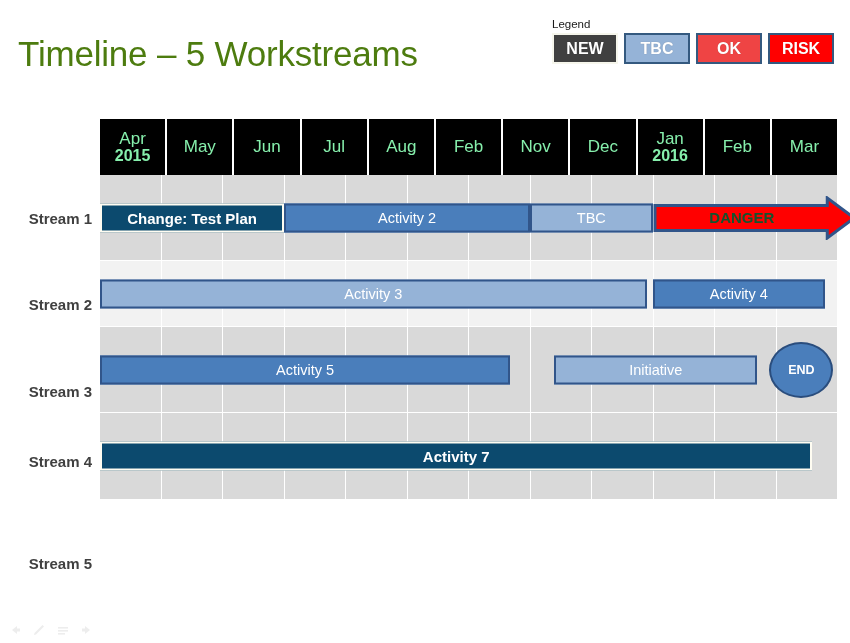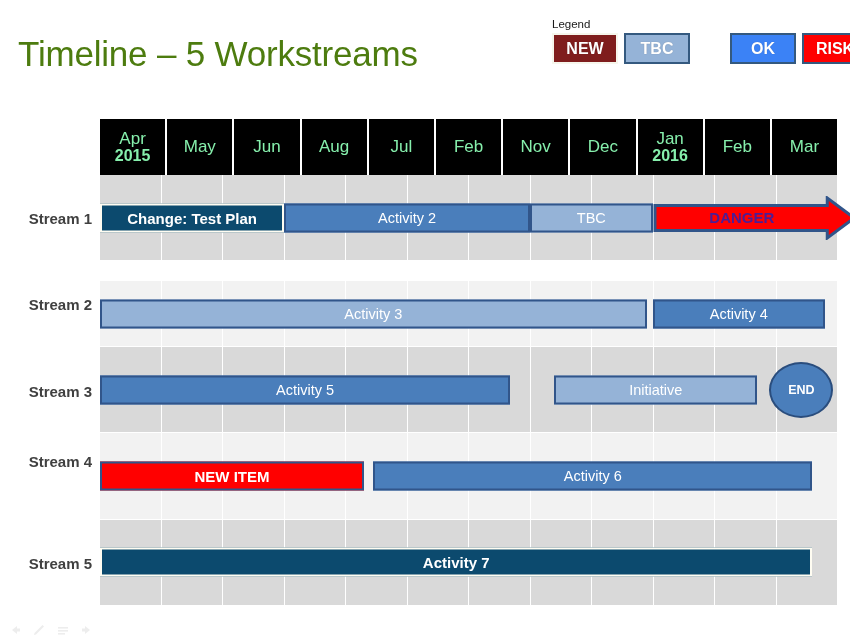"NEW" .legend-box.new { background: #7f1d1d -> #404040 }
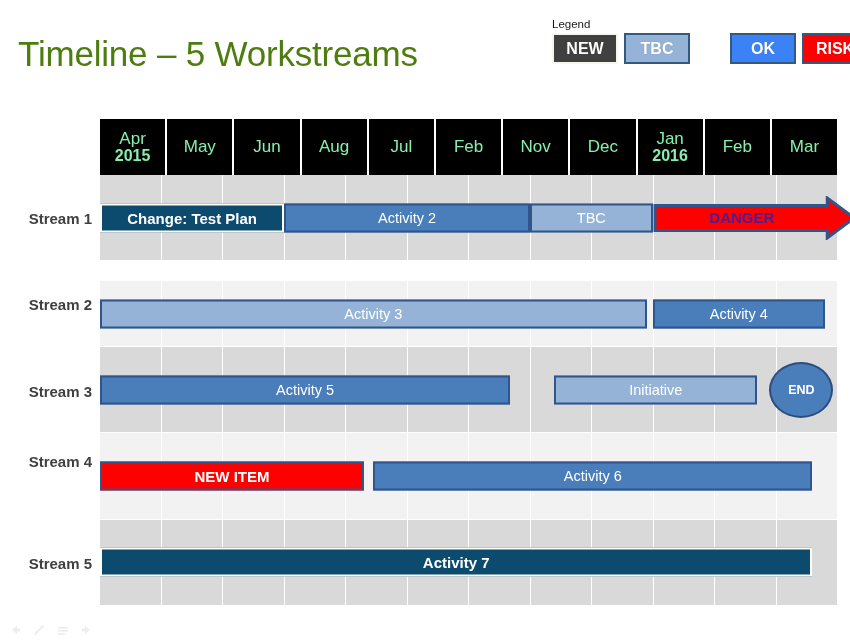"OK" .legend-box.ok { background: #3b82f6 -> #ef4444; margin-left: 34px -> none }
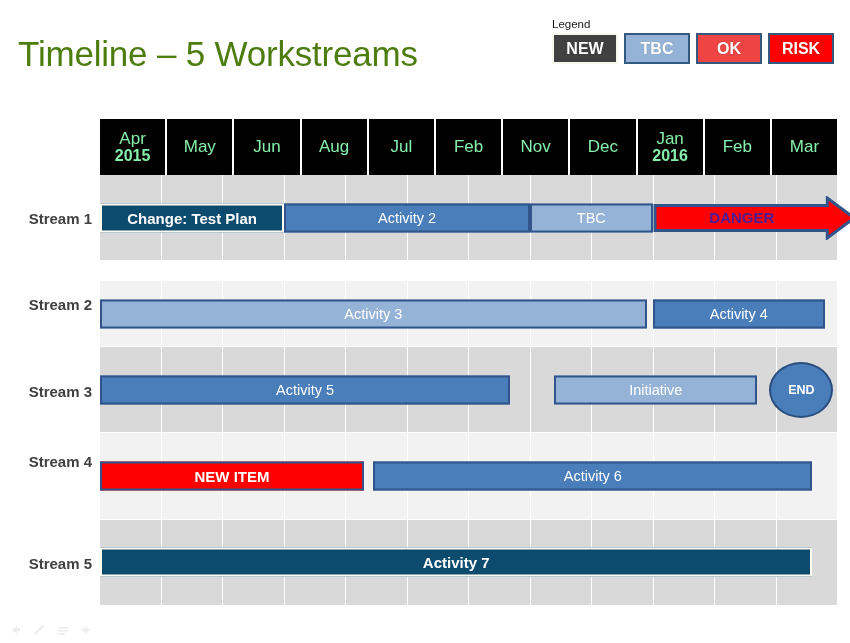"Aug" div.month-cell { order: before "Jul" -> after "Jul" }
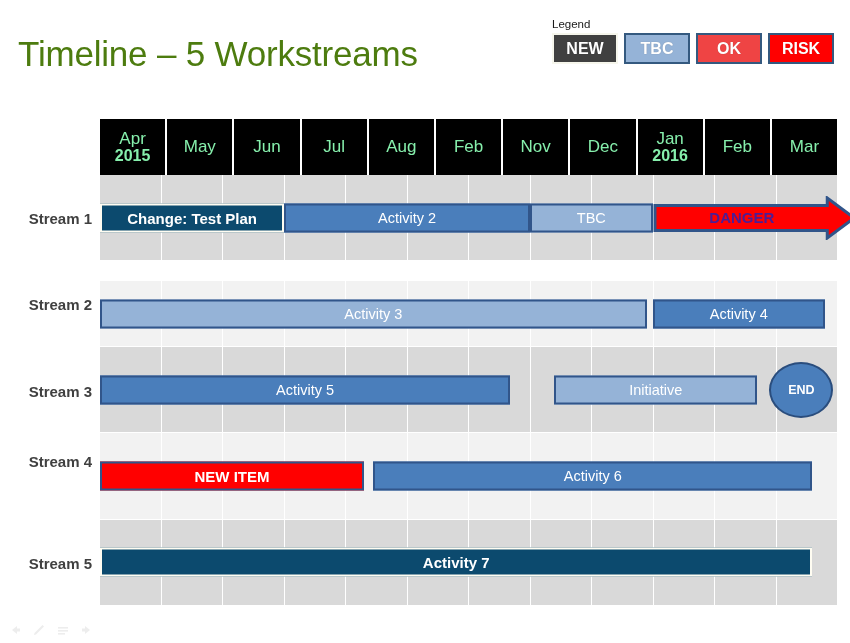"DANGER" .bar.arrow .arrow-label { color: #4c1d95 -> #14532d }
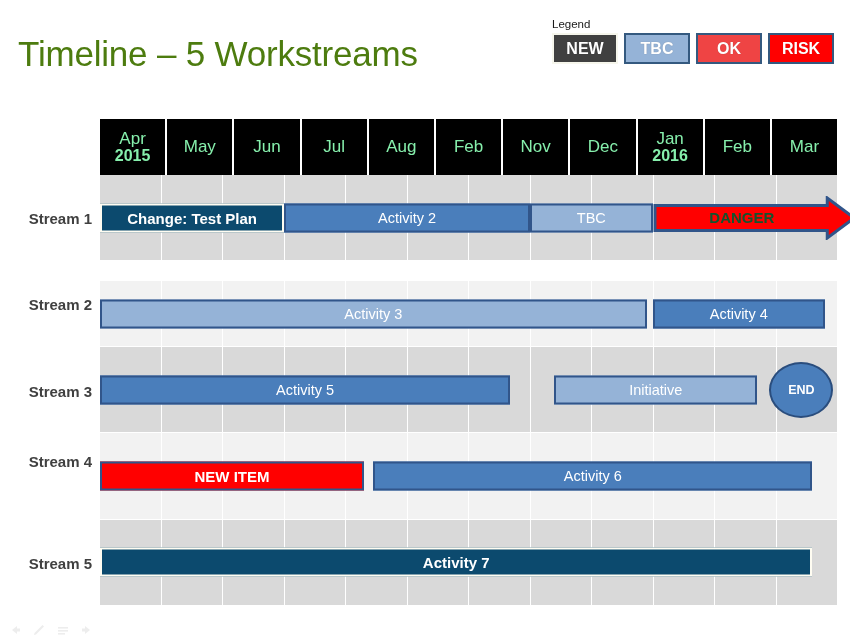"Activity 3" div.row { margin-top: 20px -> none }
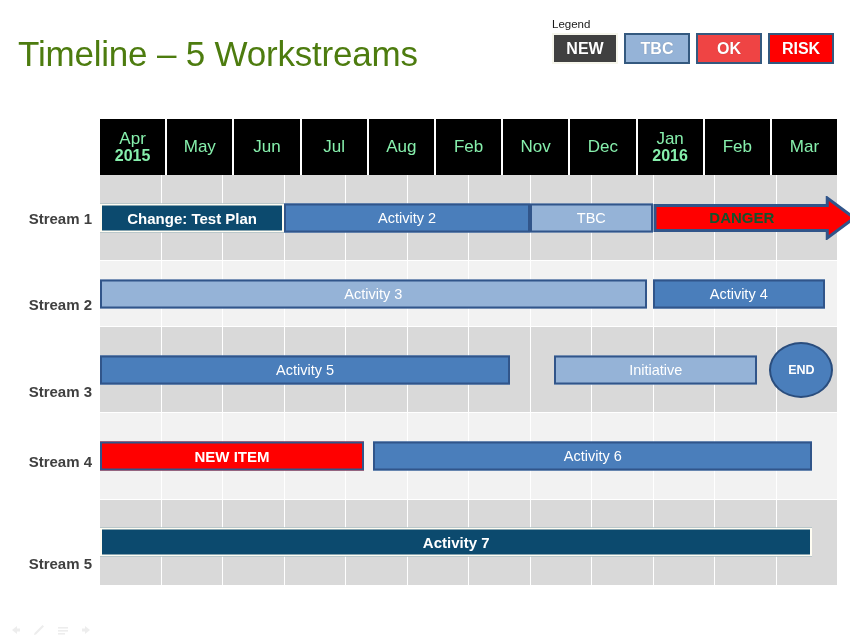"NEW ITEM" div.row { html: <div> <div> <div></div> <div></div> <div></div> <div></div> <div></div> <div></div> <div></div> <div></div> <div></div> <div></div> <div></div> <div></div> </div> <div> <span>NEW ITEM</span> </div> <div> <span>Activity 6</span> </div> </div> -> none }
